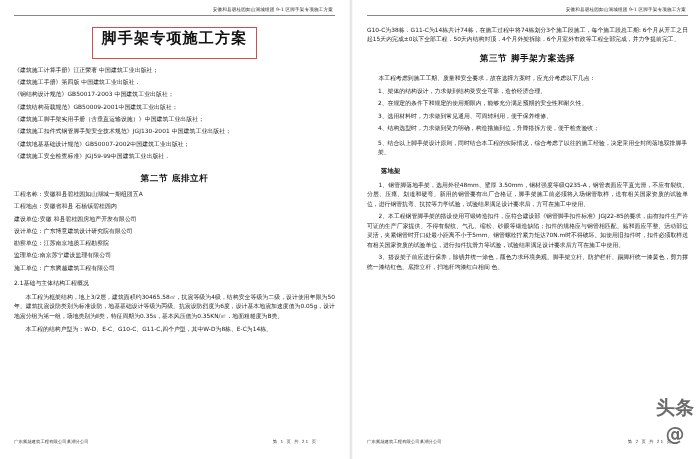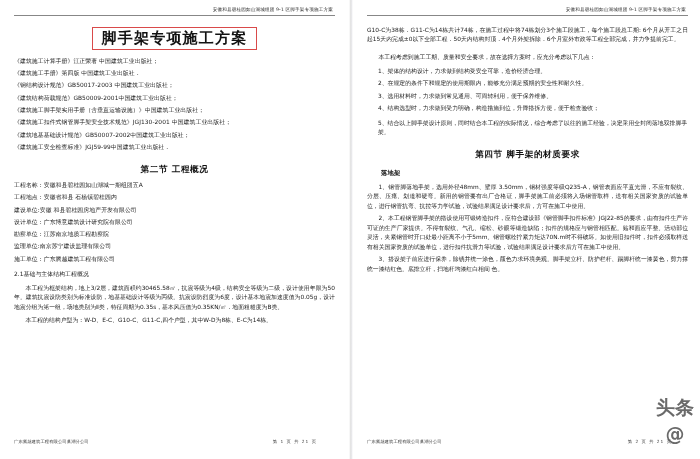"脚手架专项施工方案" .doc-title { padding: 2px 9px 2px 9px -> 2px 9px 11px 9px }
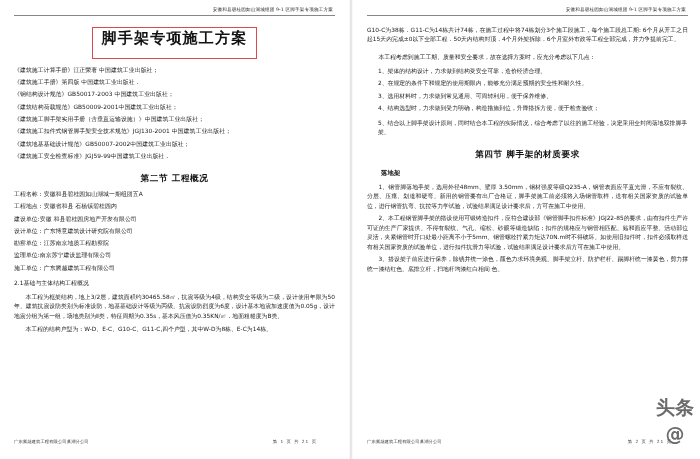"第三节 脚手架方案选择" div.section-heading { html: none -> <div>第三节 脚手架方案选择</div> }
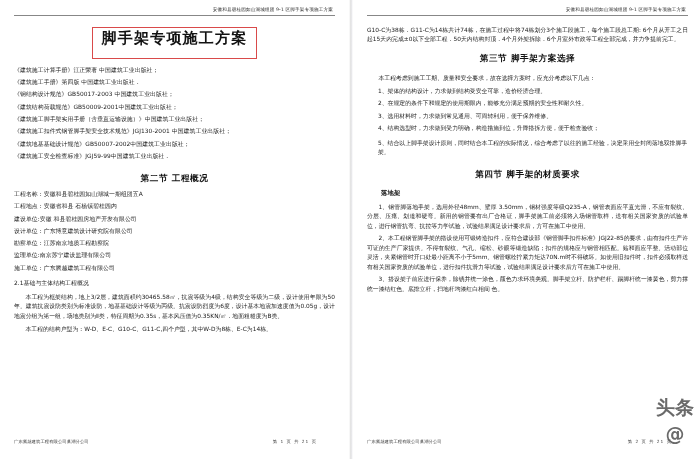"第二节 工程概况" div.section-heading { text: 工程概况 -> 底排立杆 }
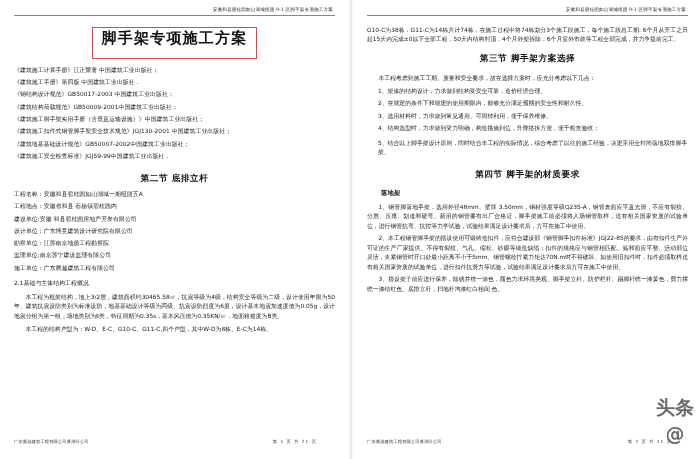"第四节 脚手架的材质要求" div.section-heading { html: <div>第四节 脚手架的材质要求</div> -> none }
